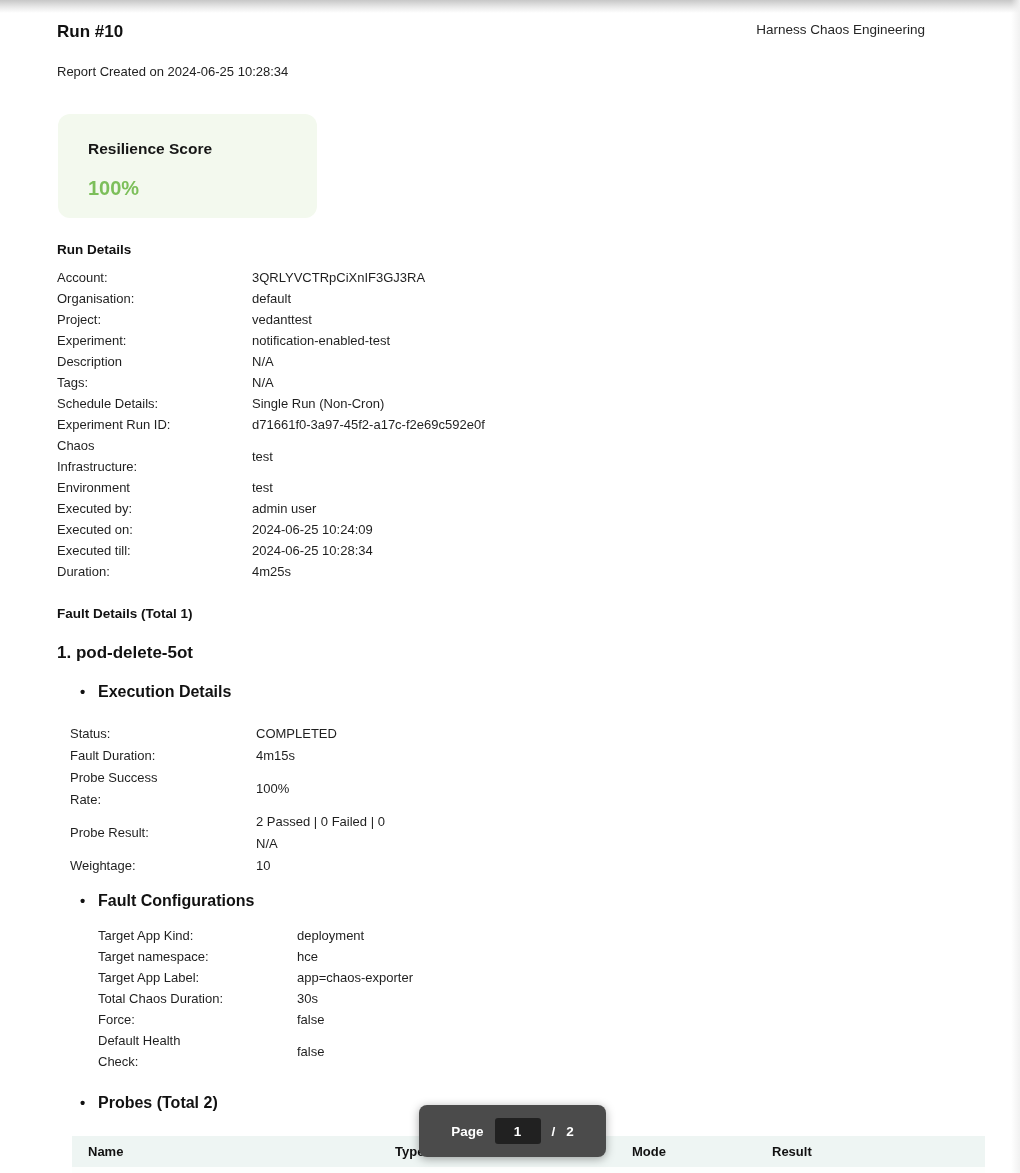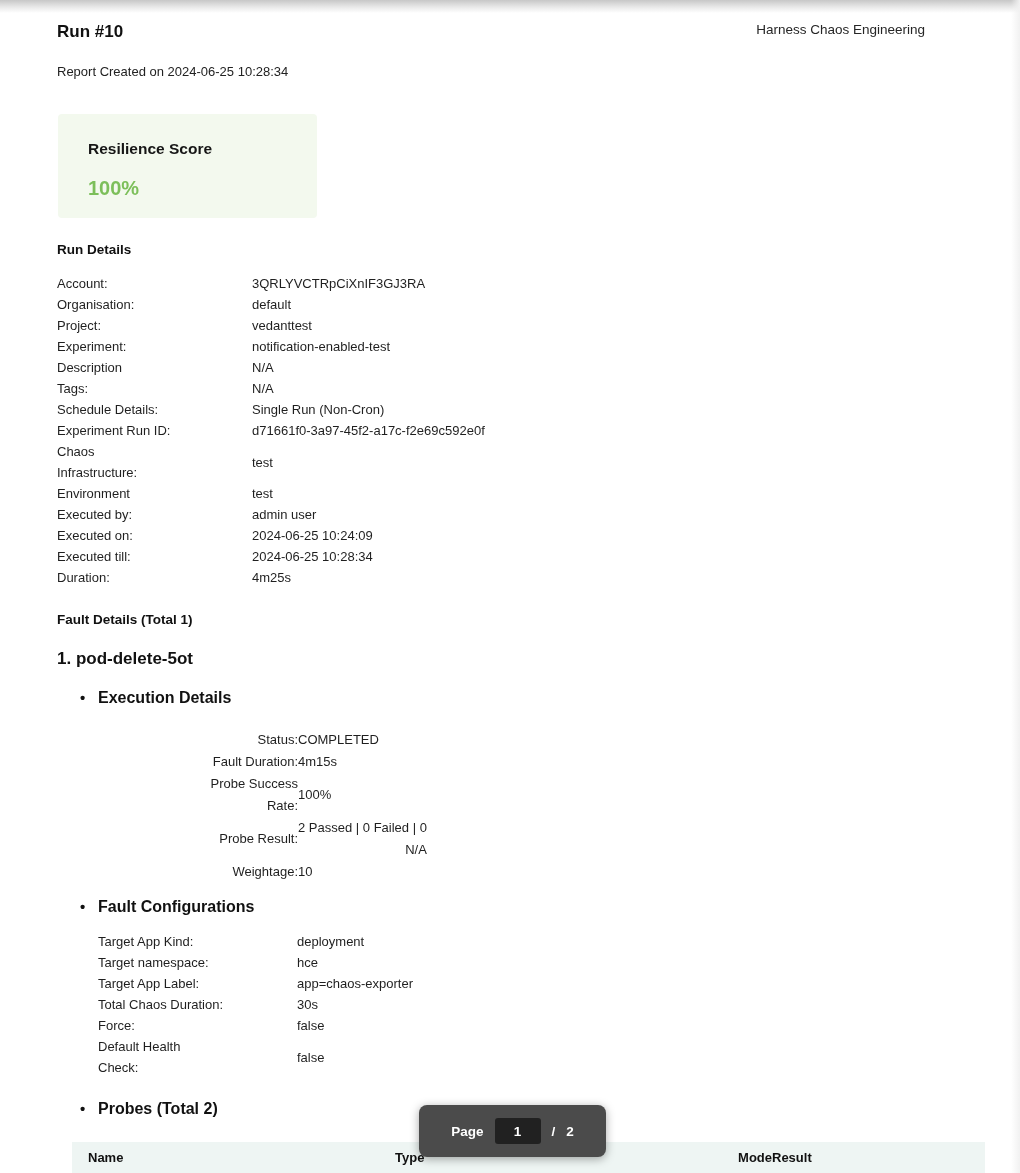"Resilience Score" .res-card { border-radius: 4px -> 12px }
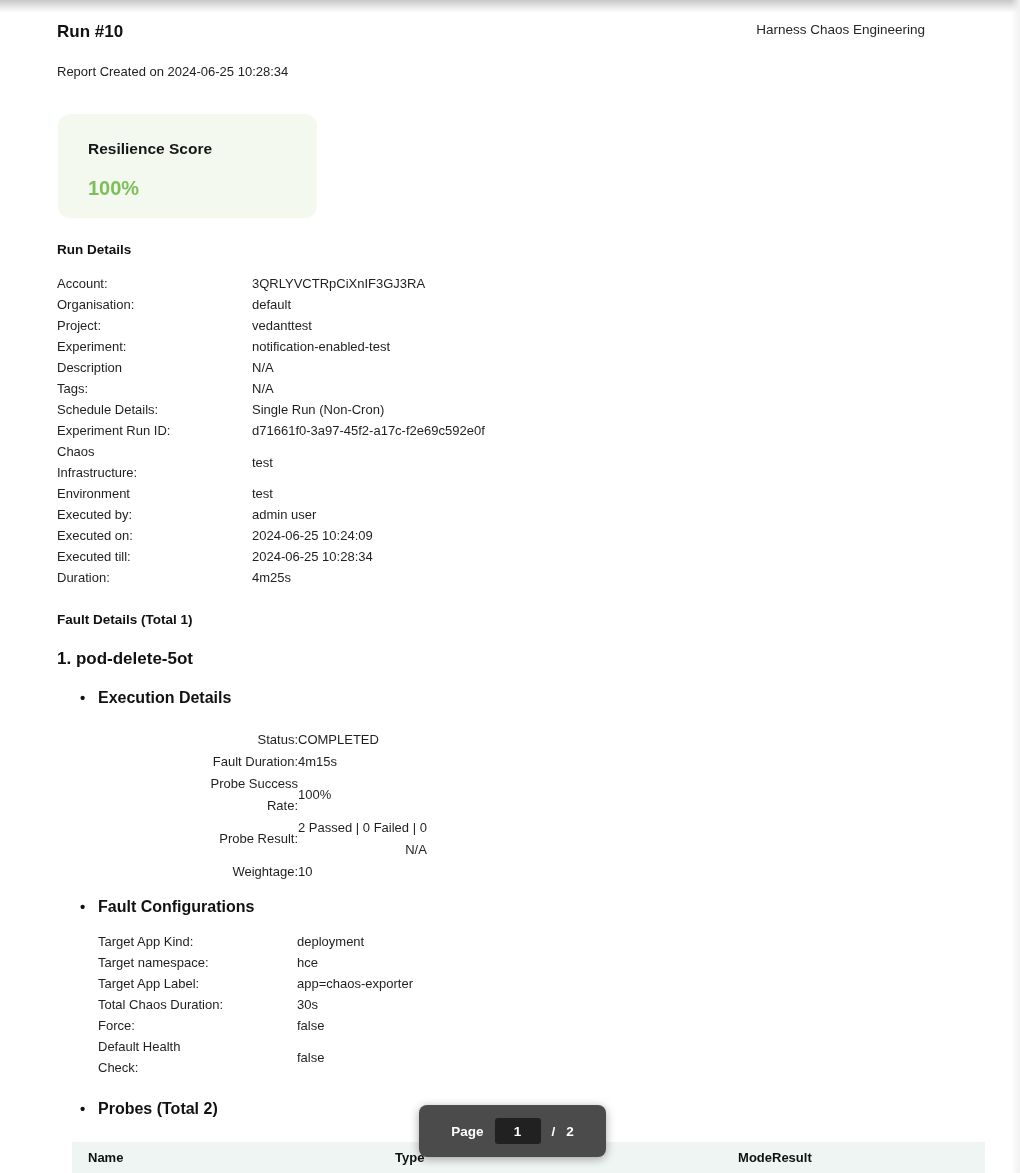"Account:" .kv-list { margin-top: 15px -> 9px }
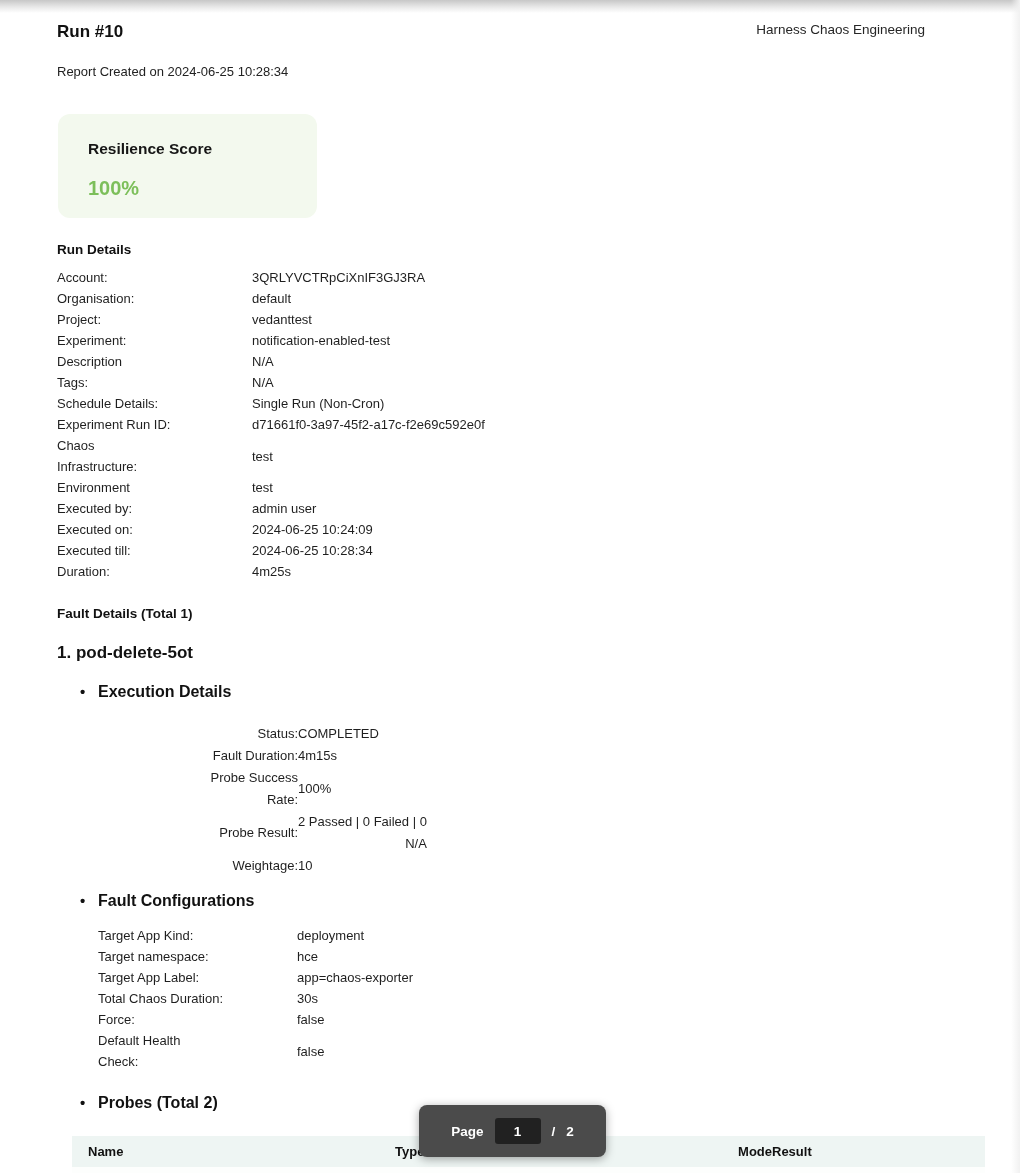"Status:" .kv-list.exec { margin-left: 112px -> 70px; text-align: right -> none }
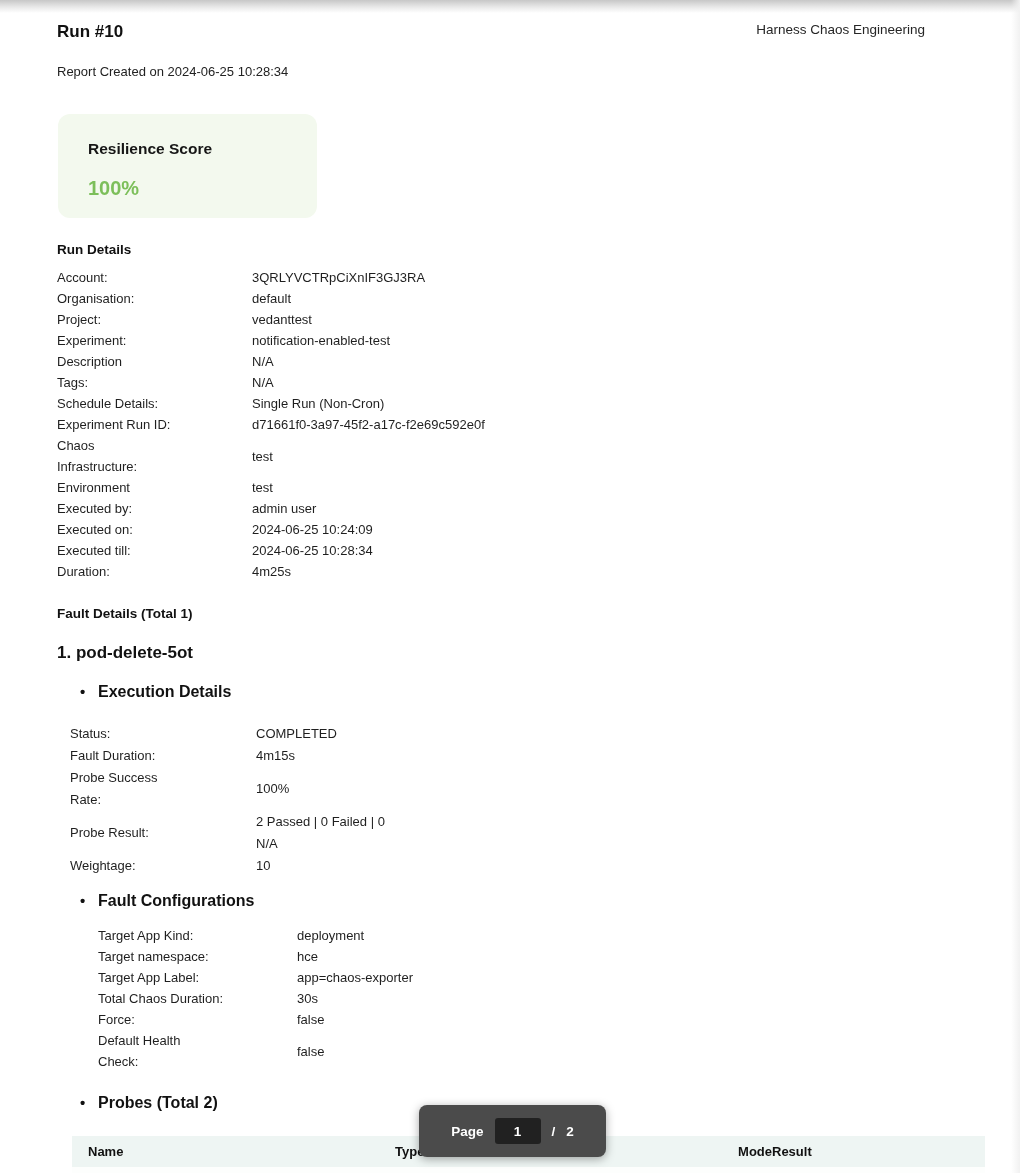"Mode" .tc.c3 { text-align: right -> none }
